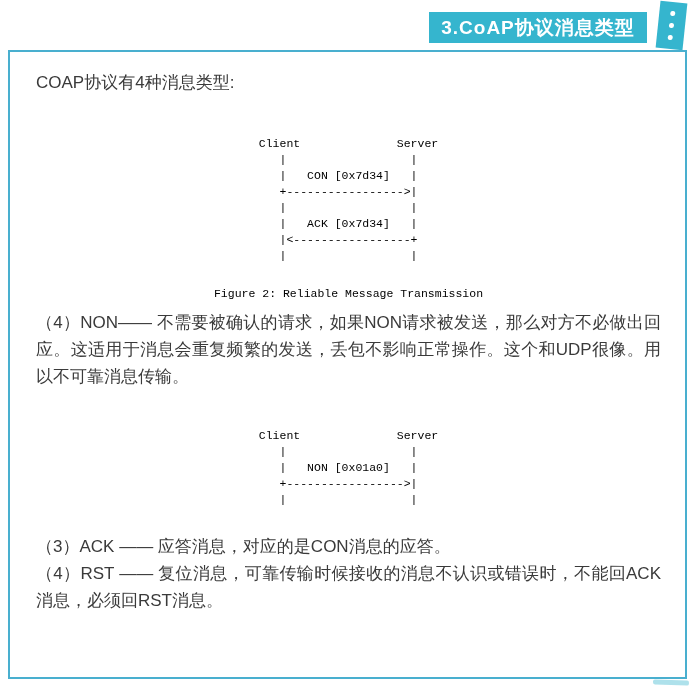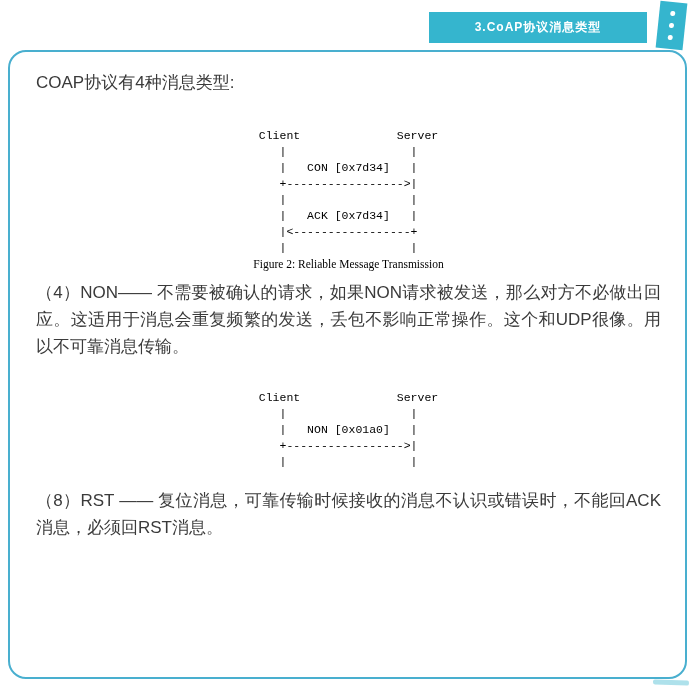"3.CoAP协议消息类型" .section-tab { font-size: 12px -> 19px }
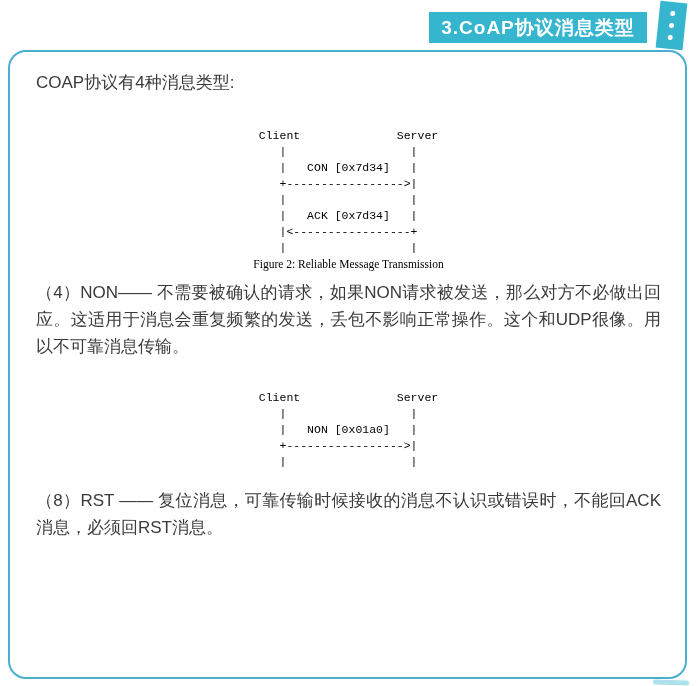"COAP协议有4种消息类型:" .card { border-radius: 18px -> 0 }
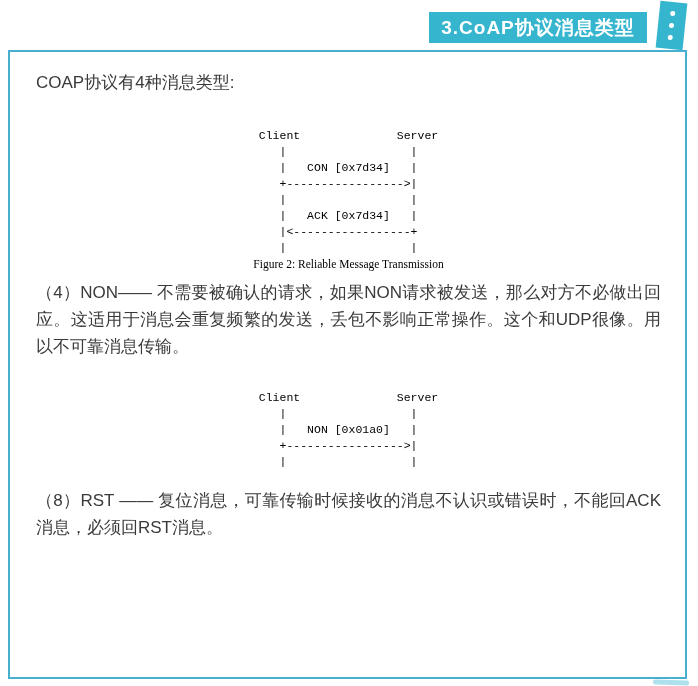"Client Server" .fig-wrap pre { margin: 0 -> 8px }
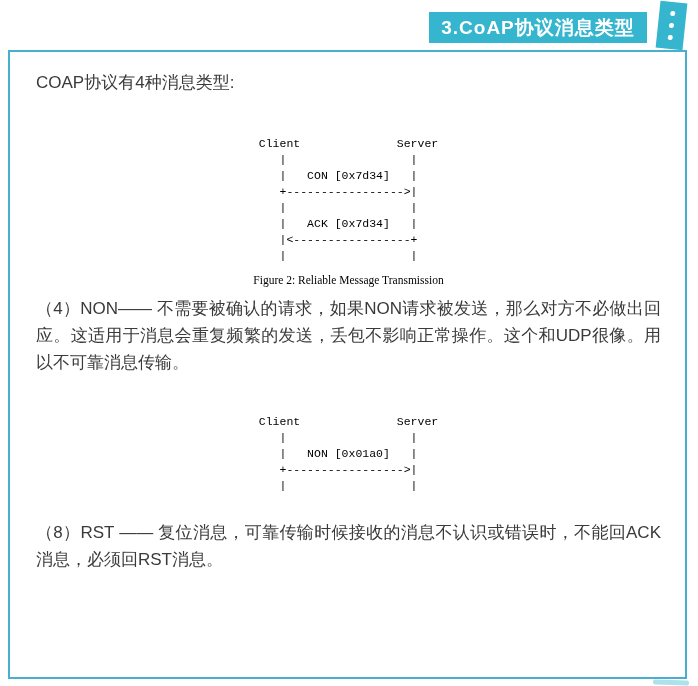"Figure 2: Reliable Message Transmission" .fig-caption { font-family: Liberation Serif, serif -> Liberation Mono, monospace; margin-top: none -> 14px }
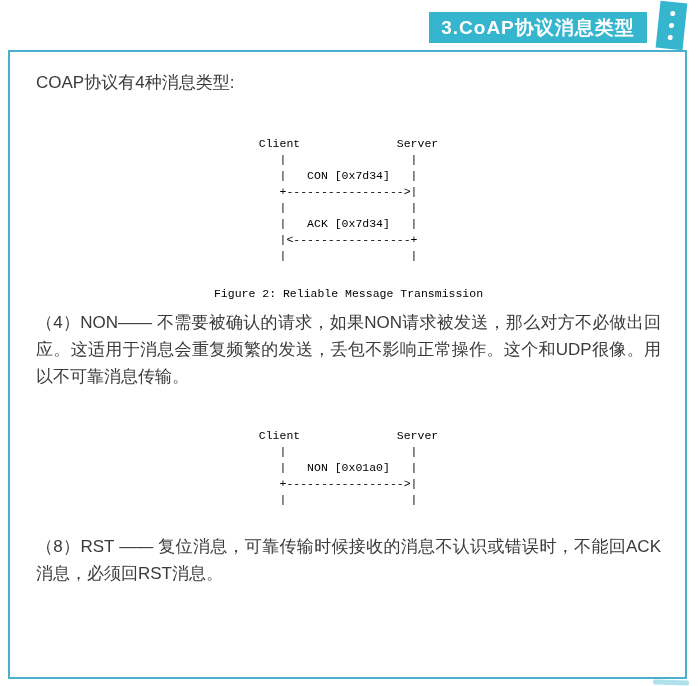"（3）ACK —— 应答消息，对应的是CON消息的应答。" p { html: none -> <p>（3）ACK —— 应答消息，对应的是CON消息的应答。</p> }
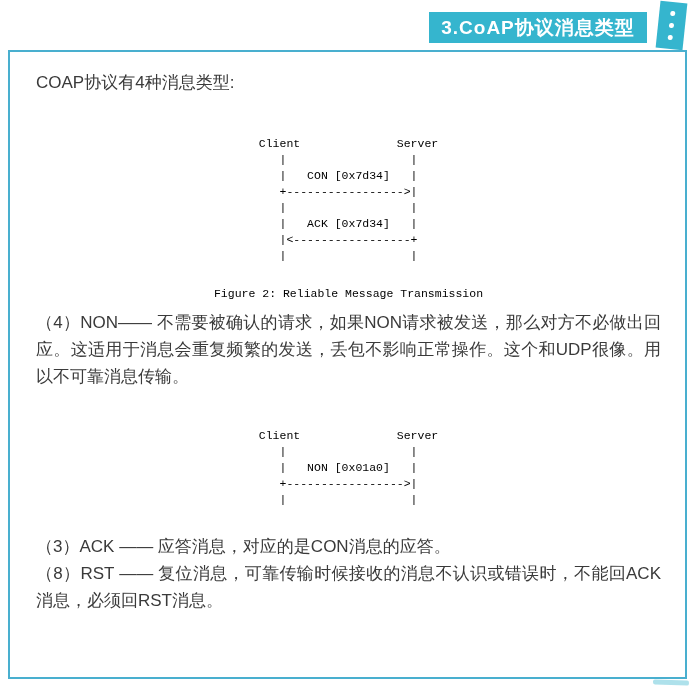"（8）RST ——" p { text: 8 -> 4 }
